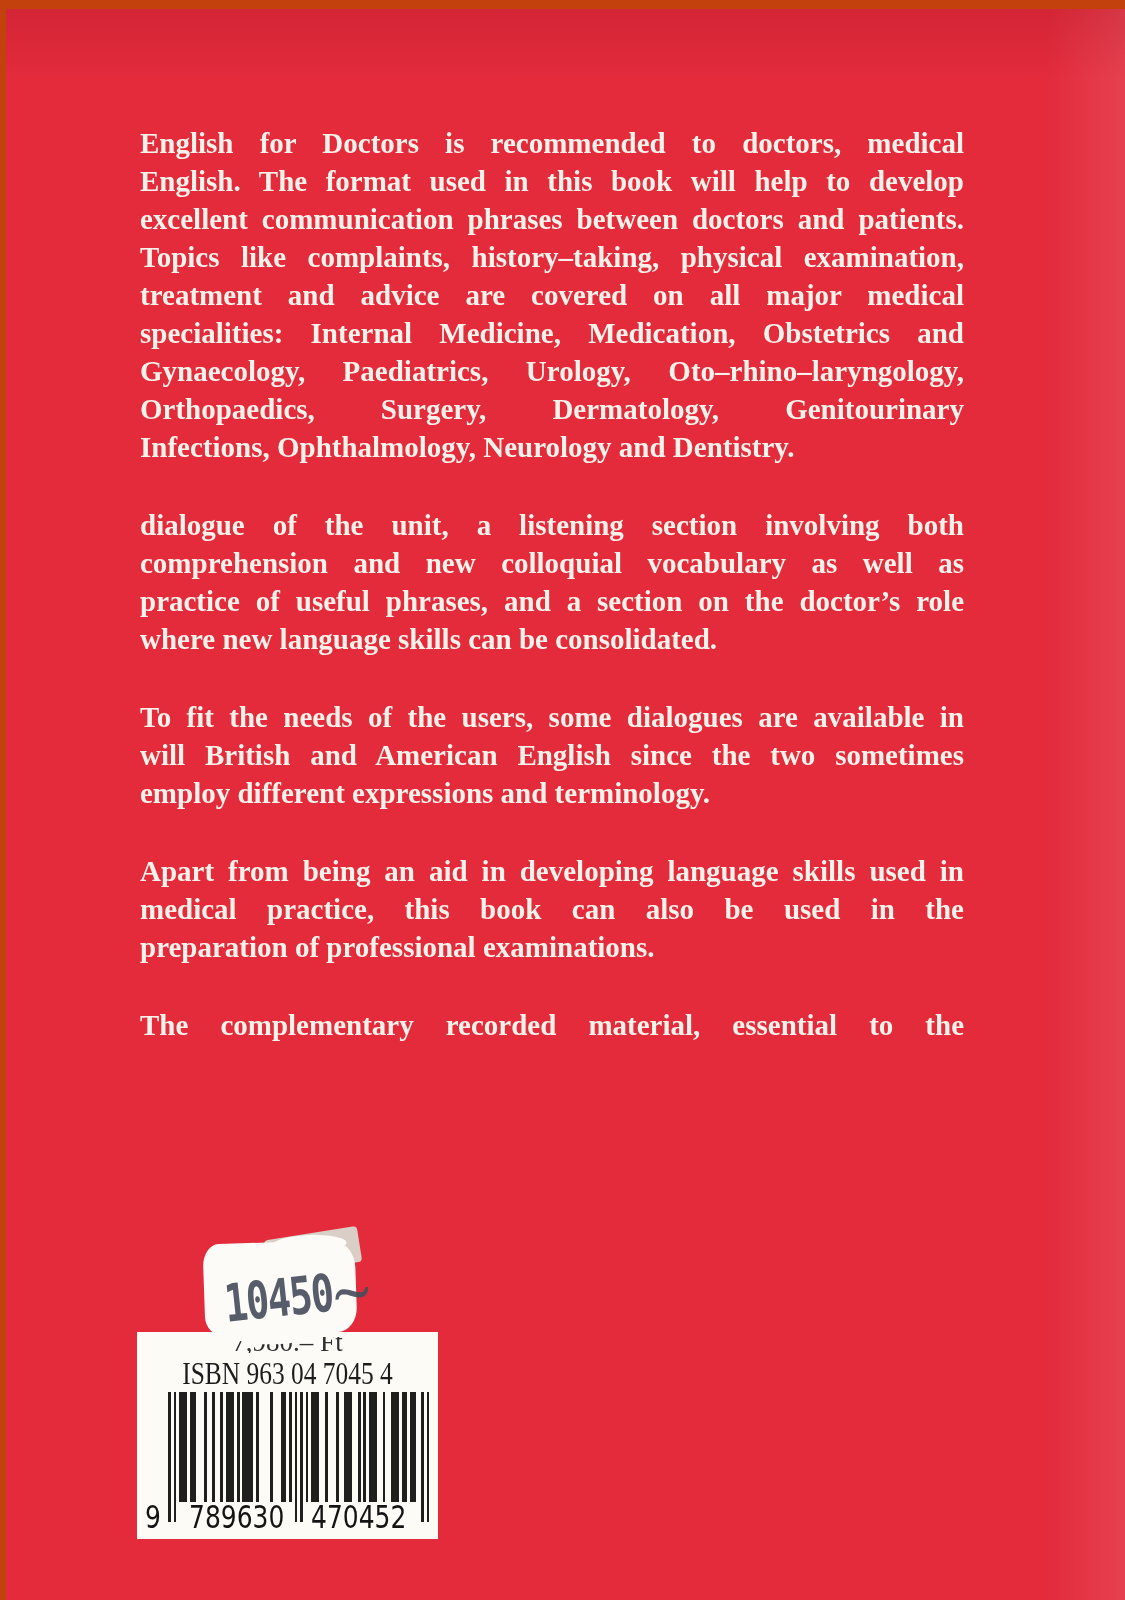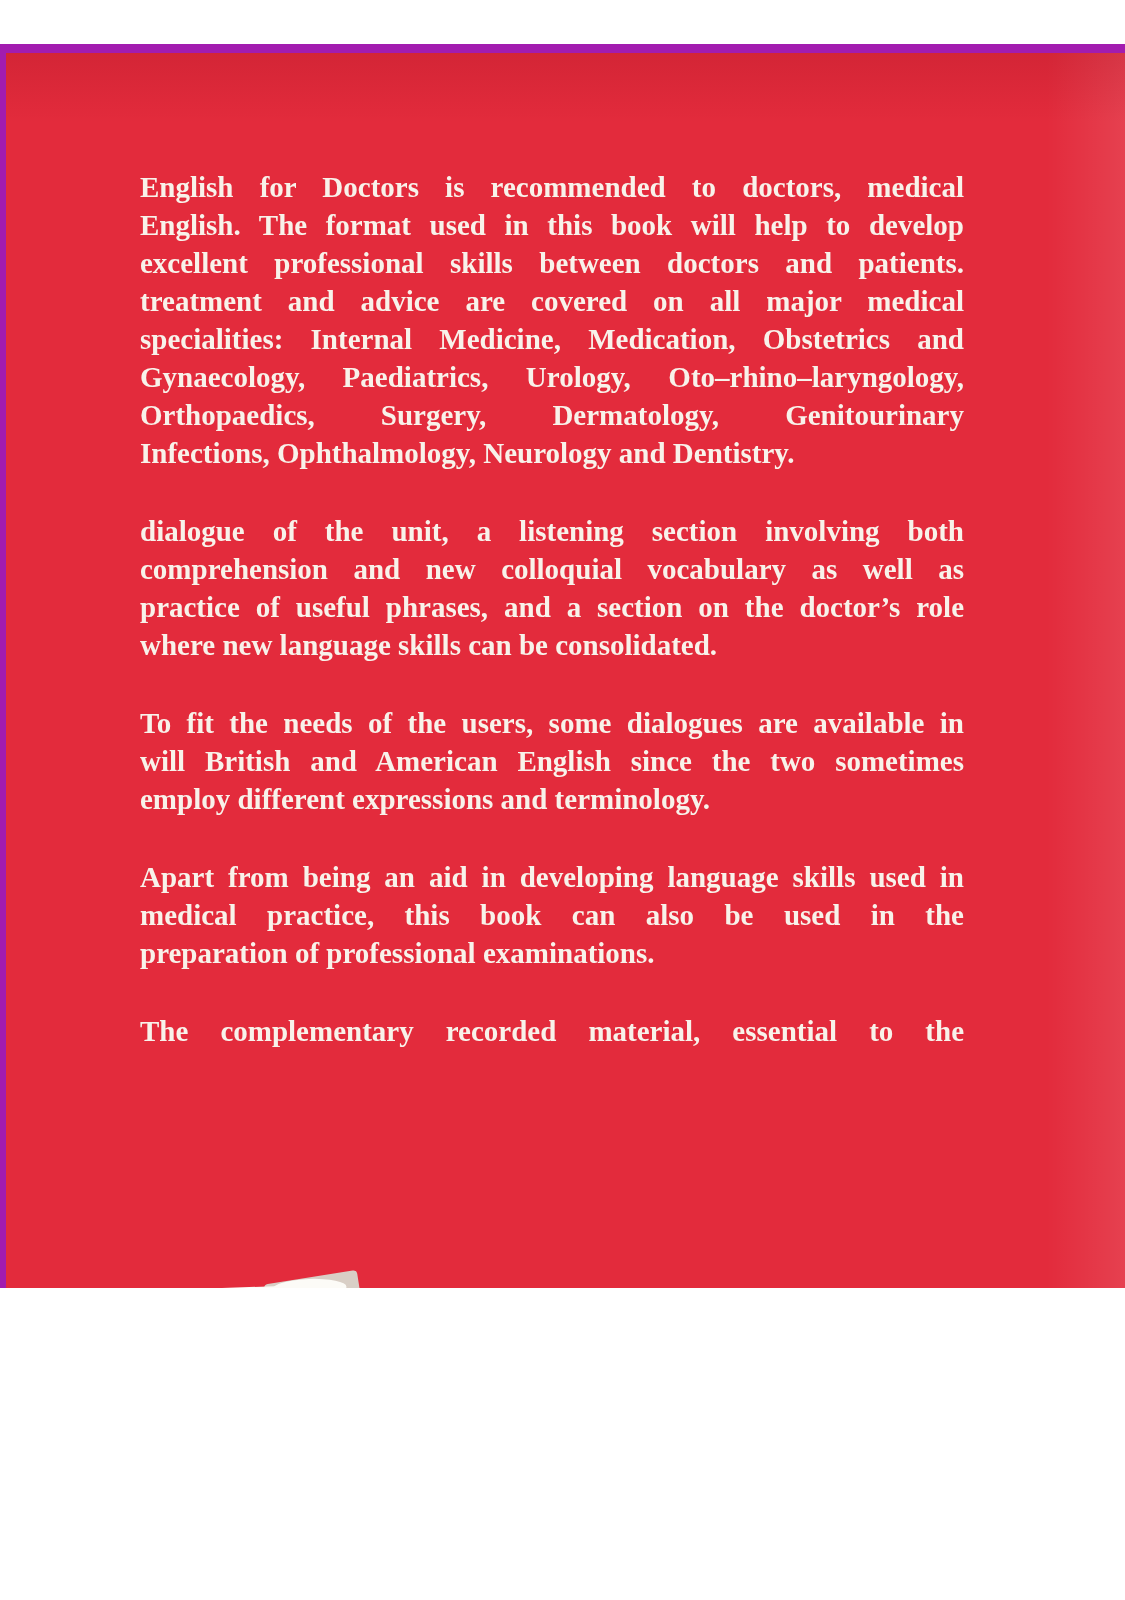"English for Doctors is recommended" .page { background: #a21caf -> #c2410c; height: 1244px -> 1600px; margin-top: 44px -> none }
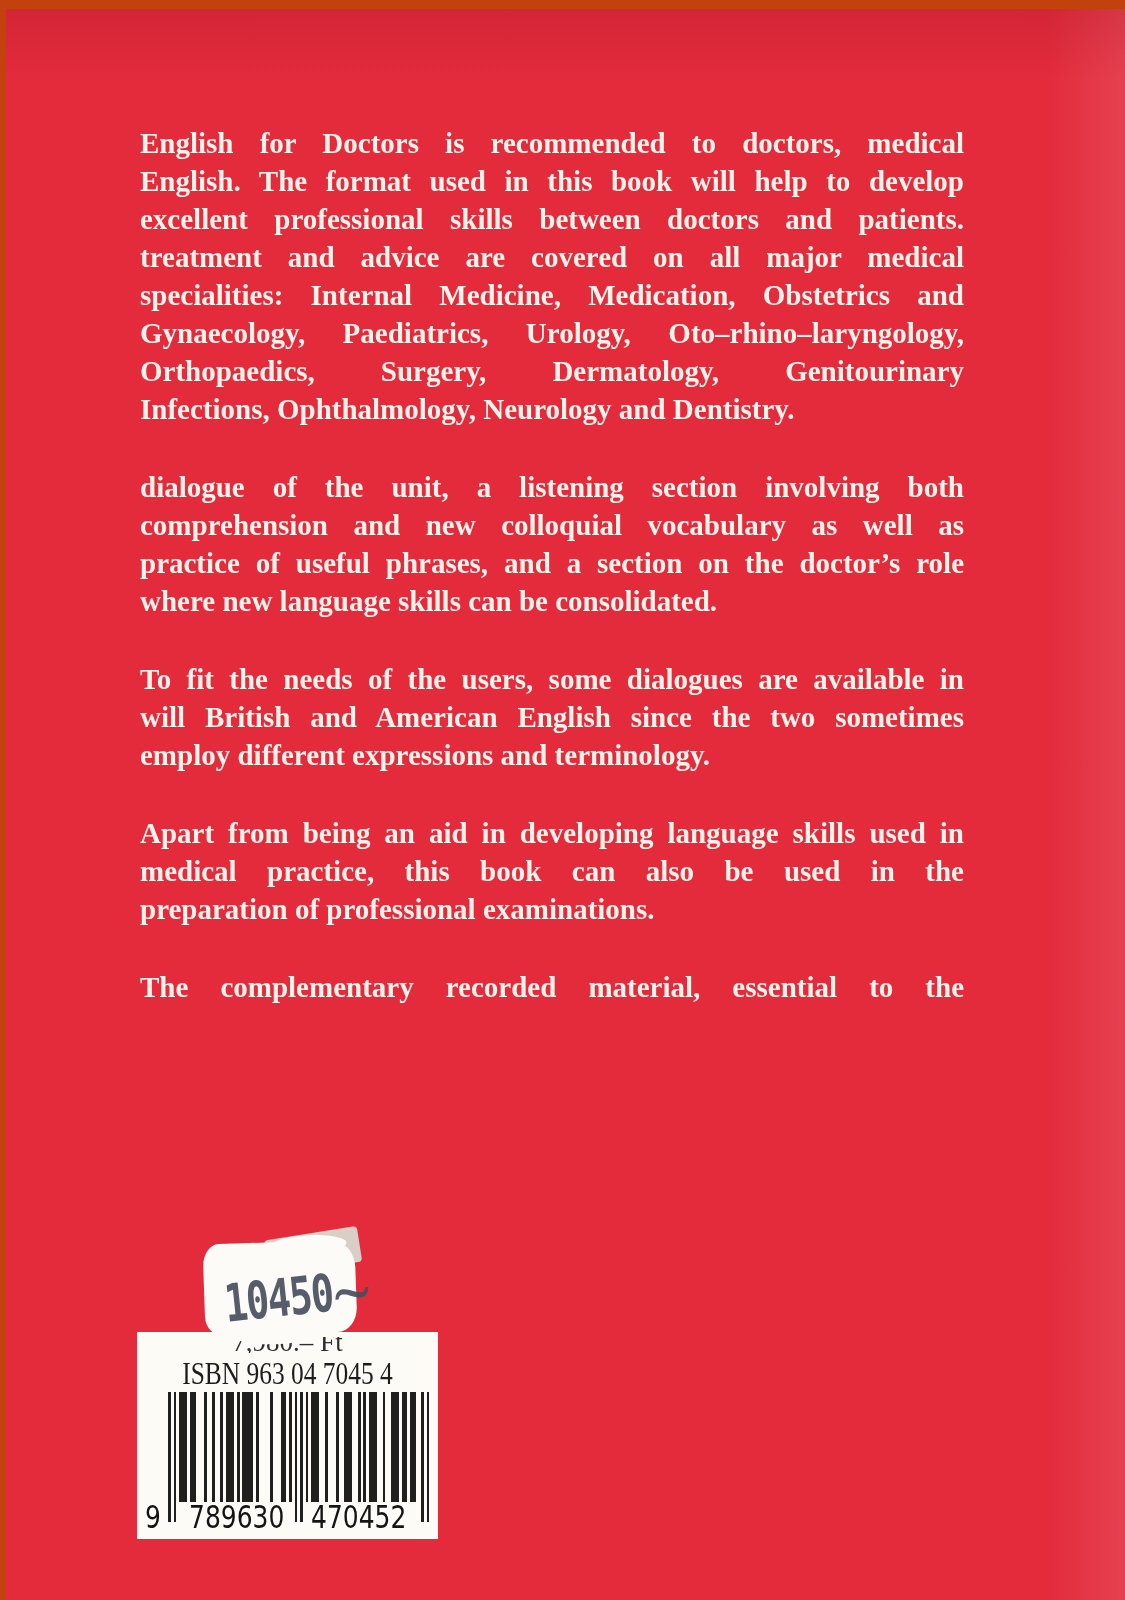"excellent professional skills between" div.line { text: professional skills -> communication phrases }
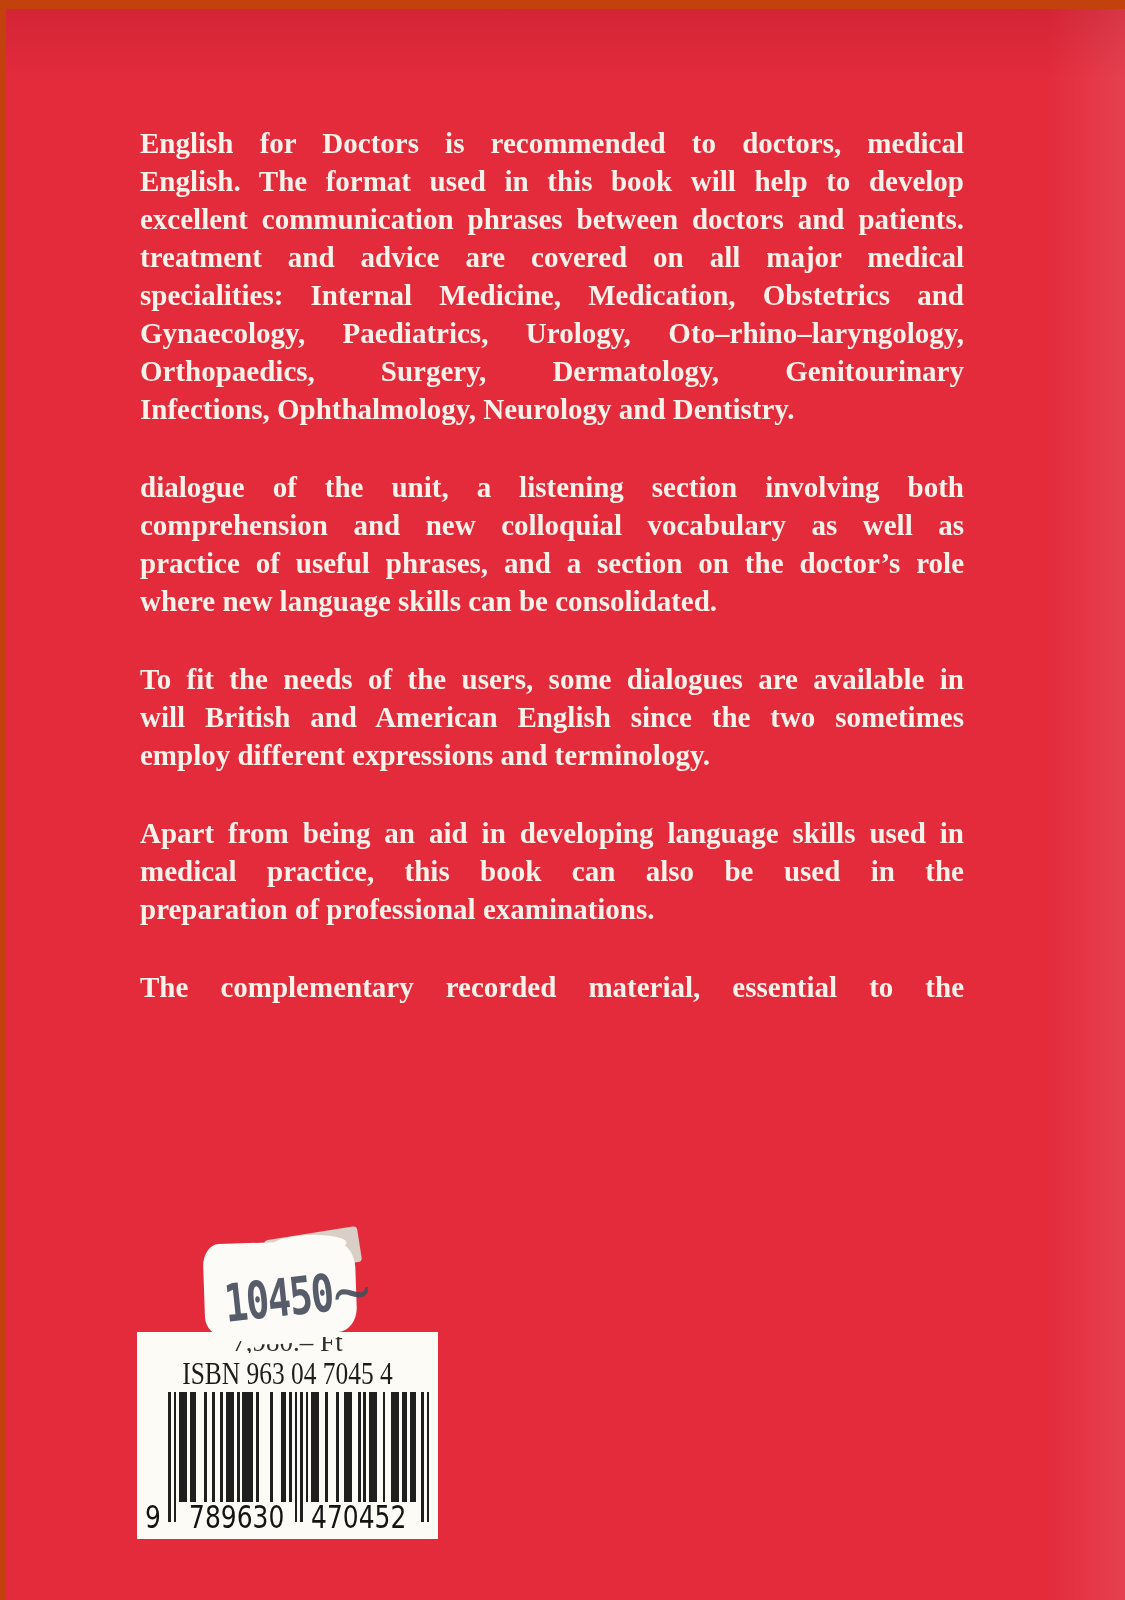"Topics like complaints, history–taking," div.line { html: none -> <div>Topics like complaints, history–taking, physical examination,</div> }
